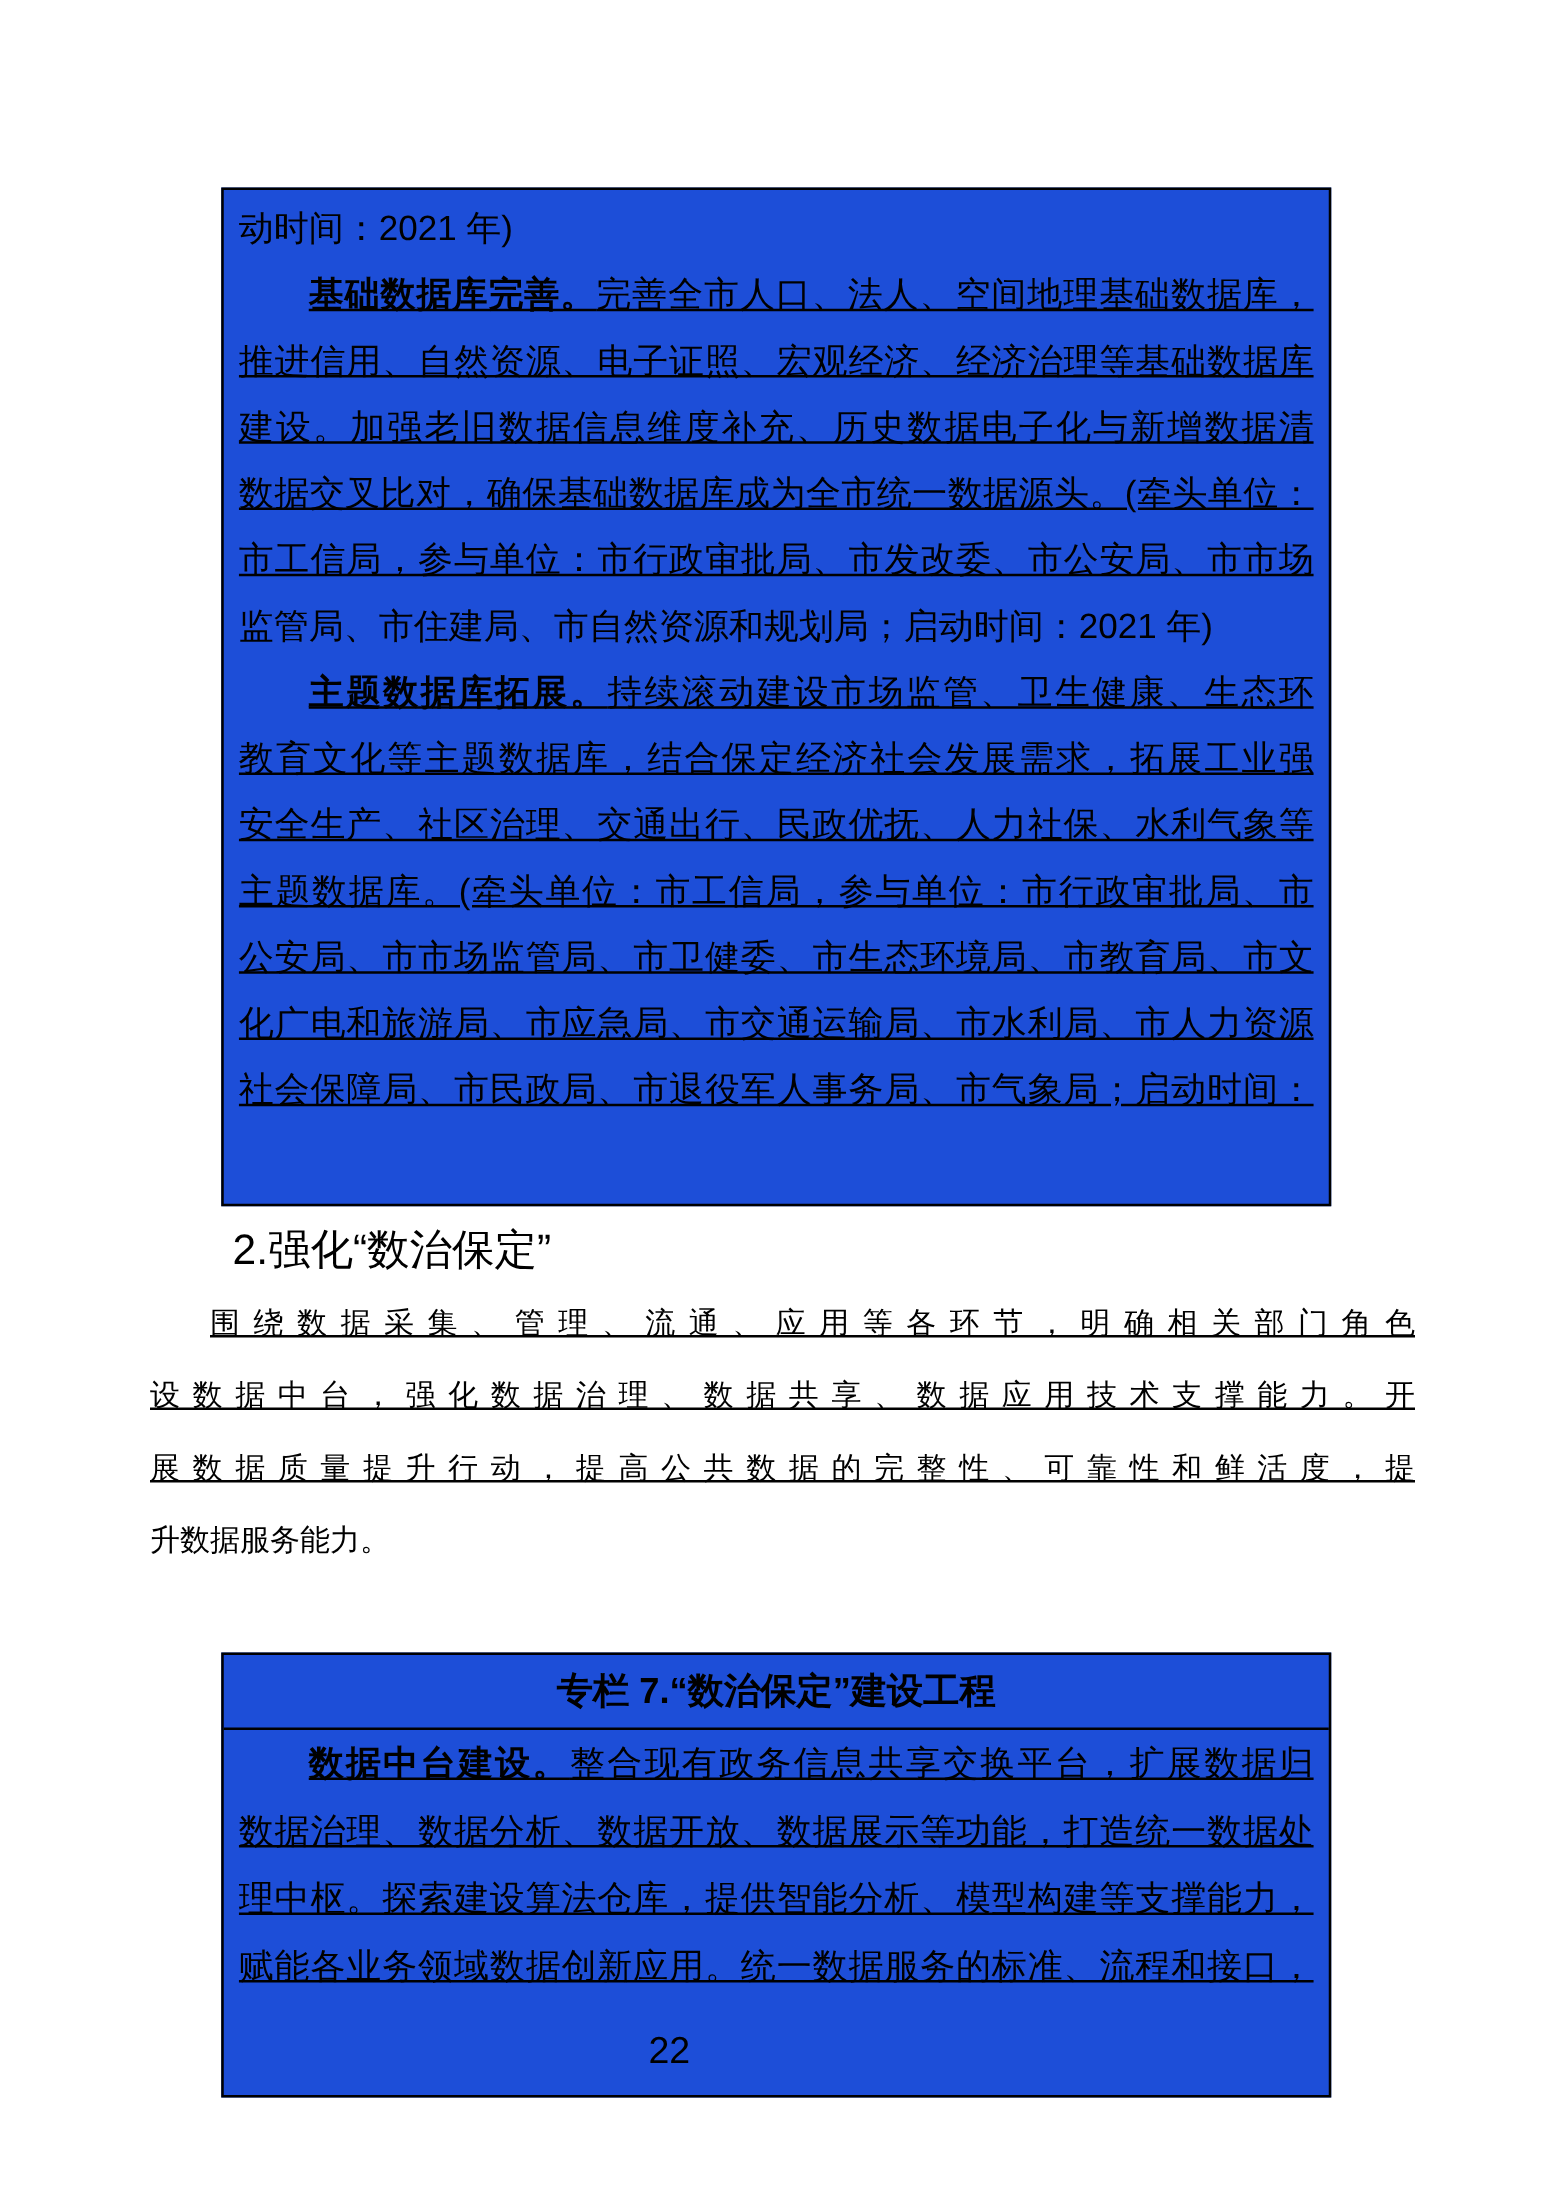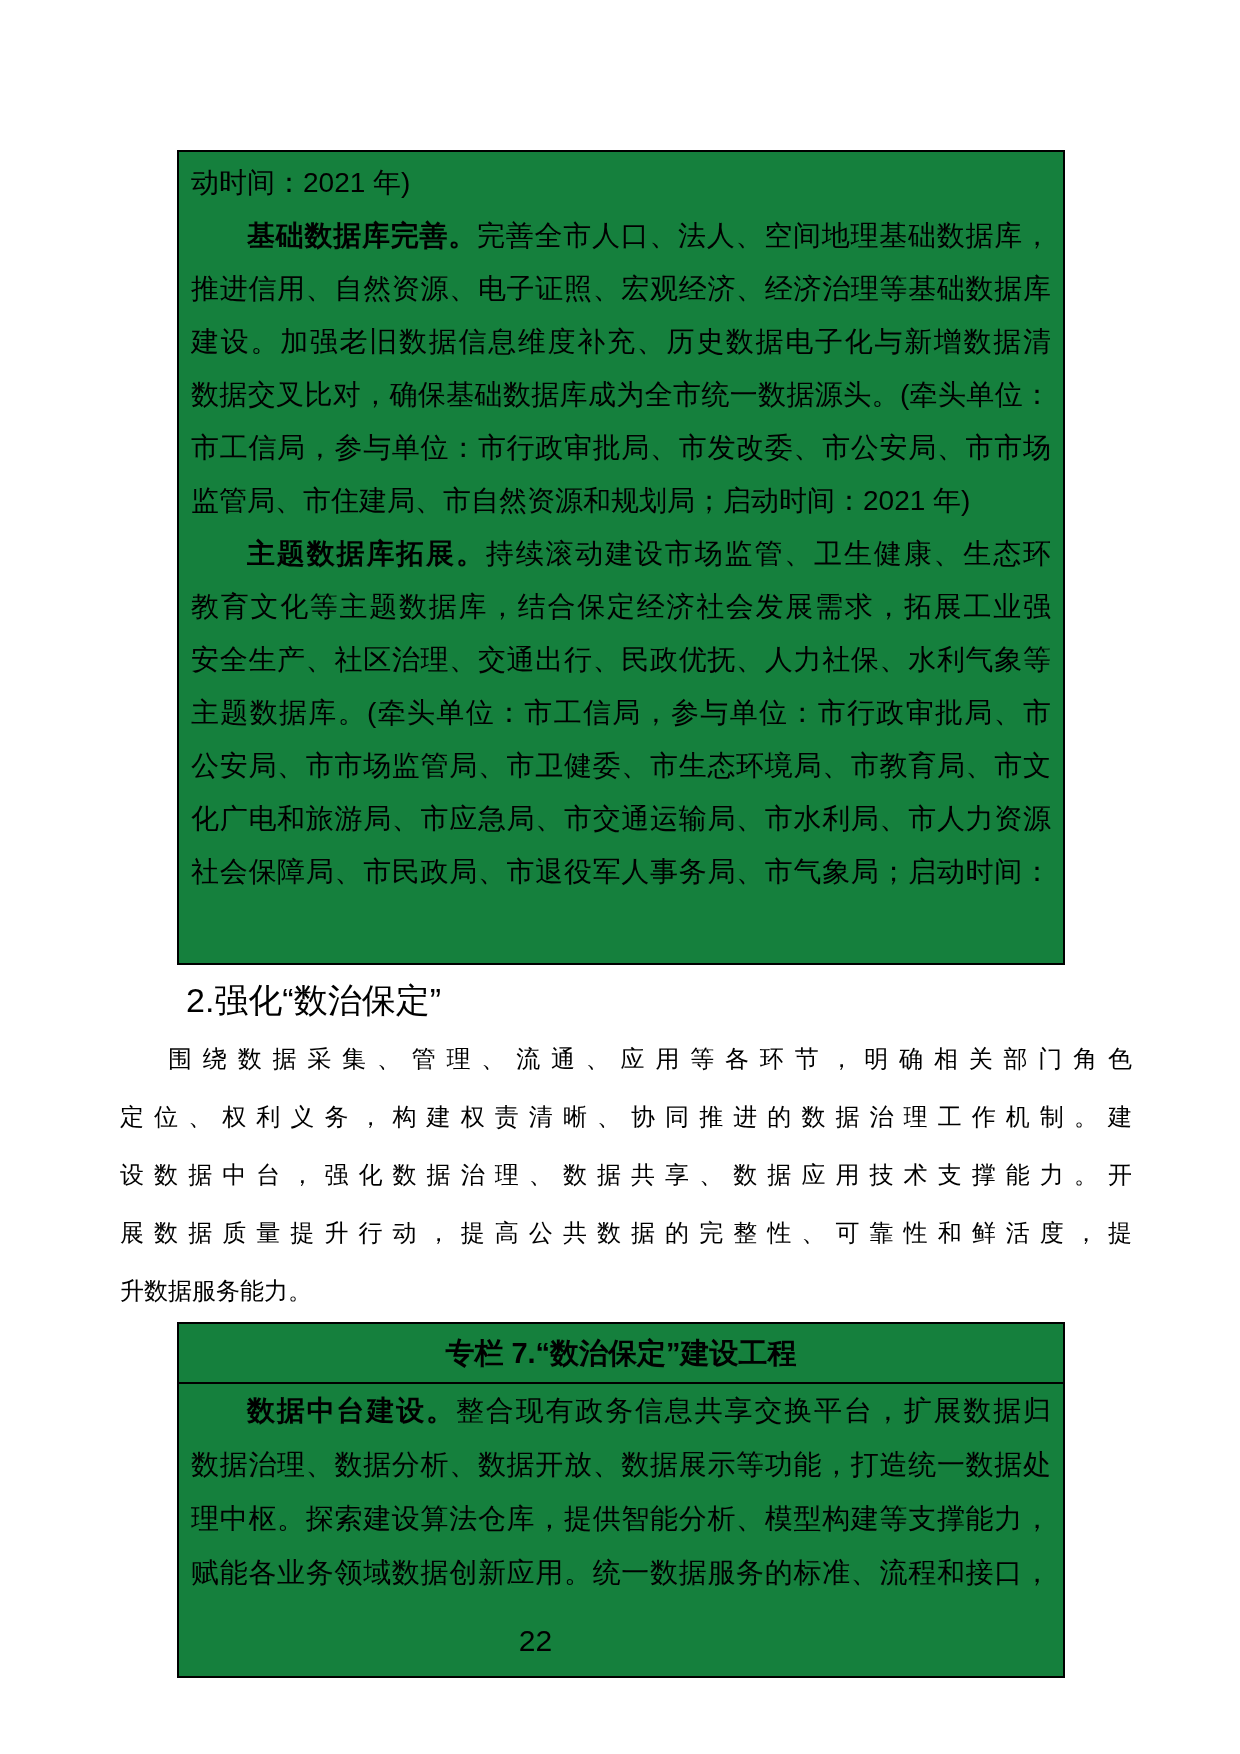"动时间：2021 年)" .pbox { background: #15803d -> #1d4ed8 }
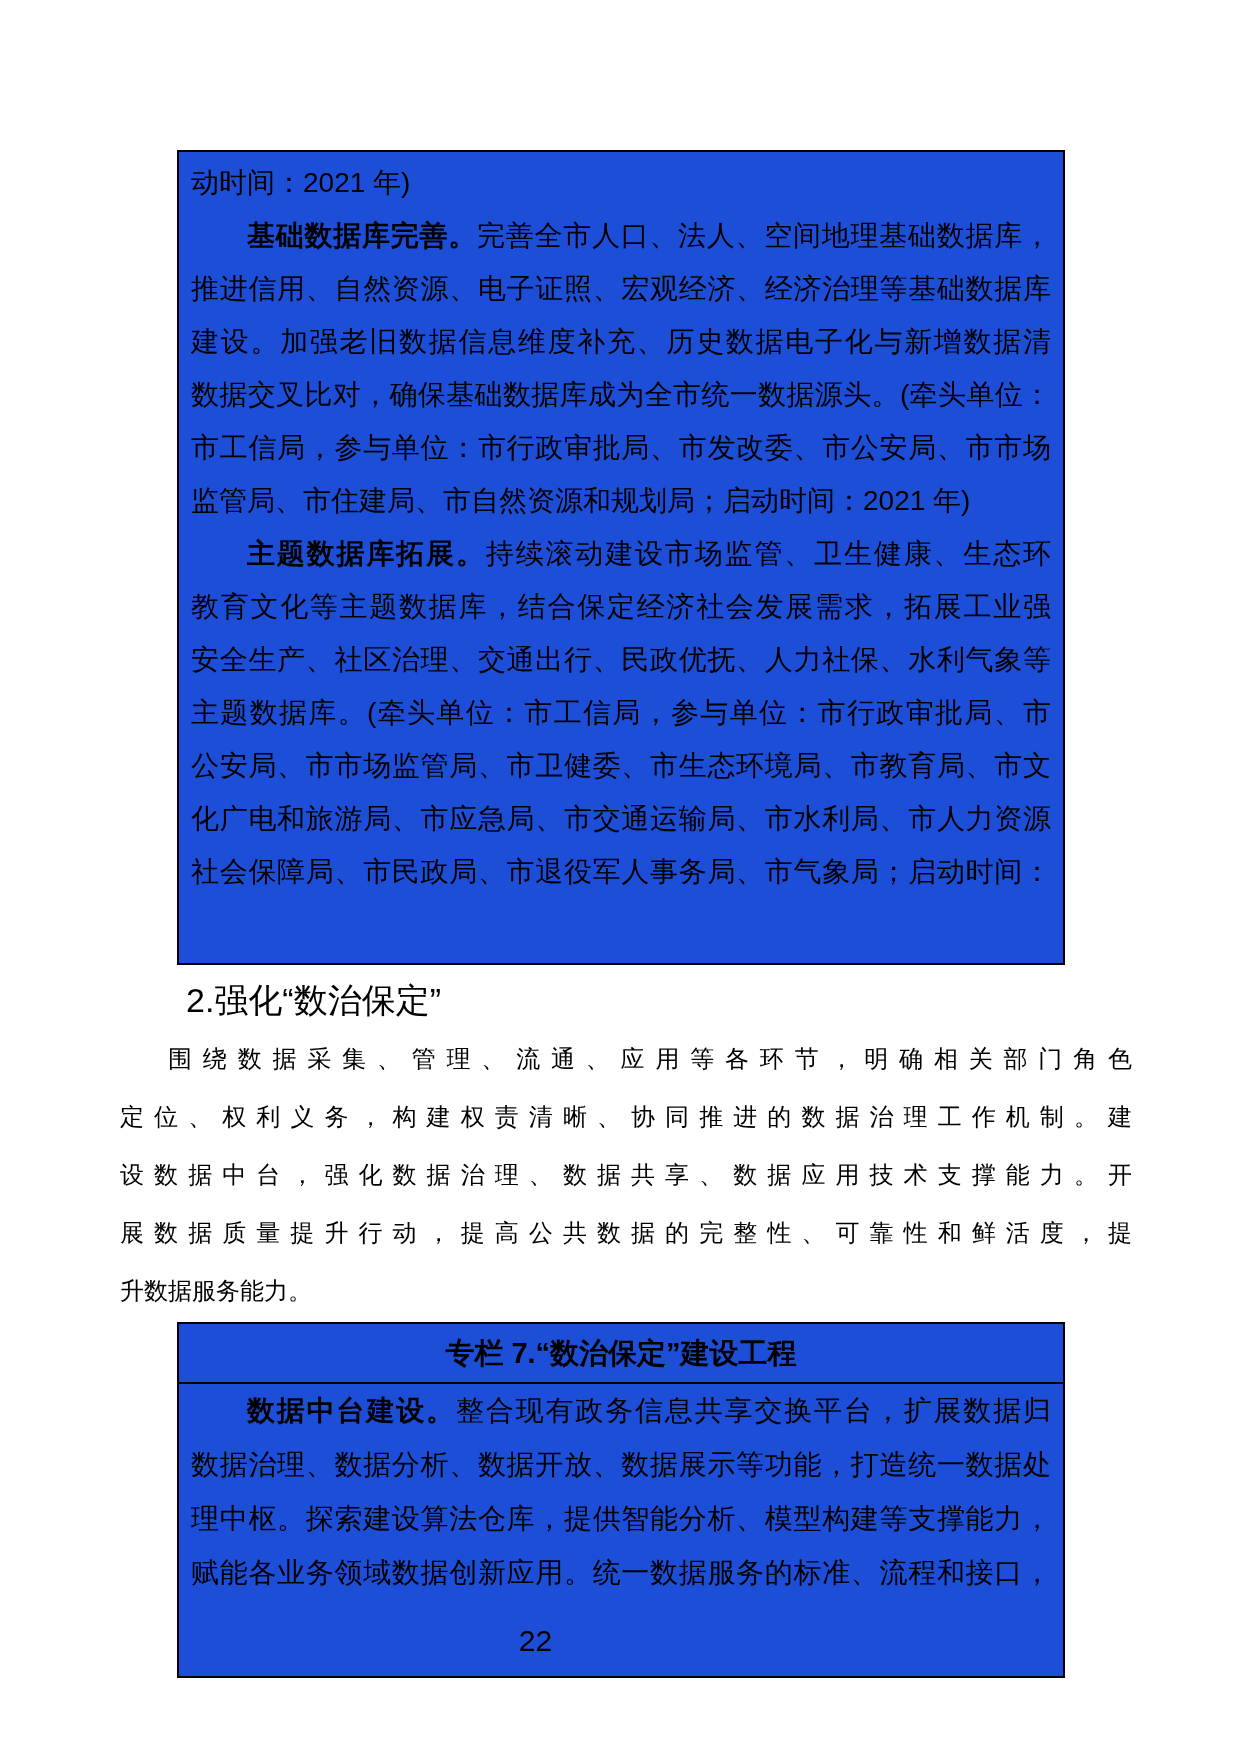"基础数据库完善。完善全市人口、法人、空间地理基础数据库，" .jst { text-decoration: none -> underline }
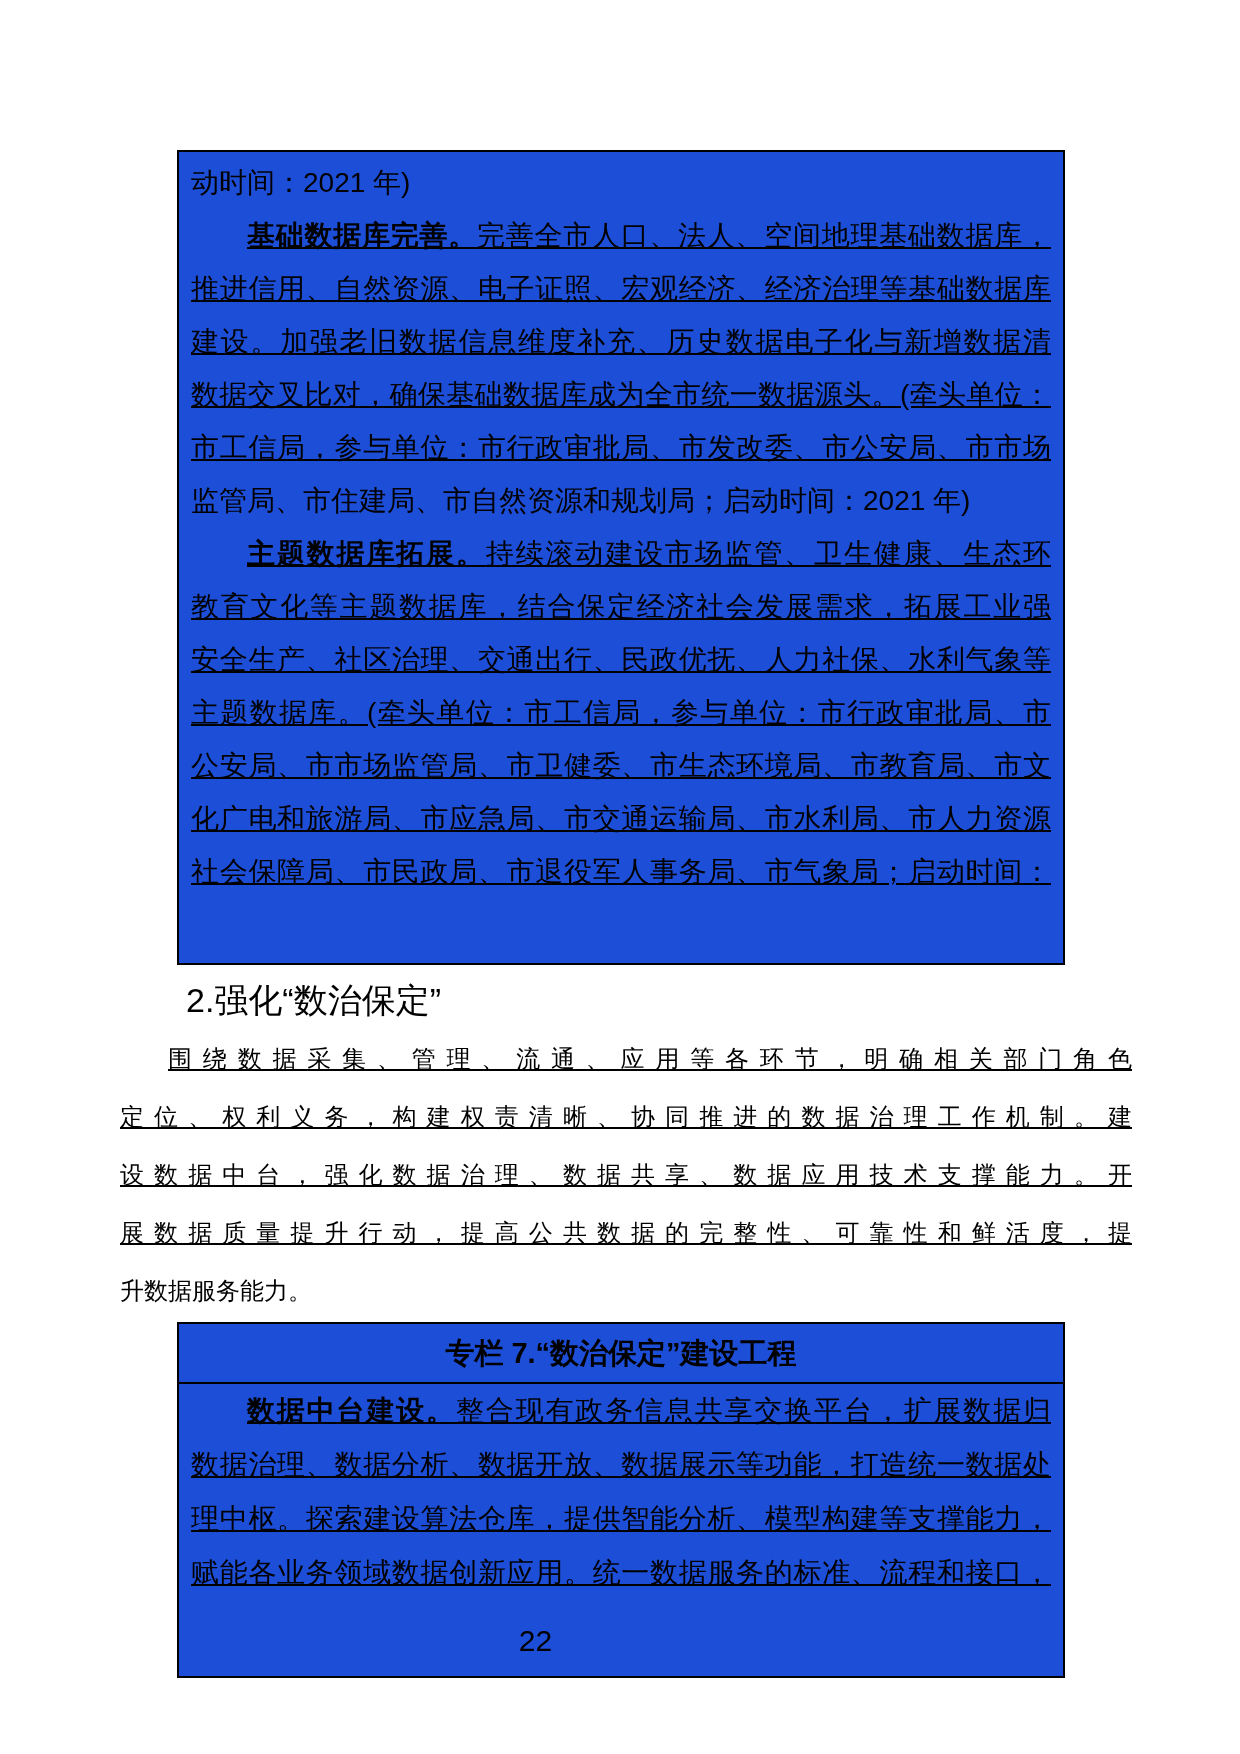"定位、权利义务，构建权责清晰、协同推进的数据治理工作机制。建" div.pln { html: <div>定位、权利义务，构建权责清晰、协同推进的数据治理工作机制。建</div> -> none }
